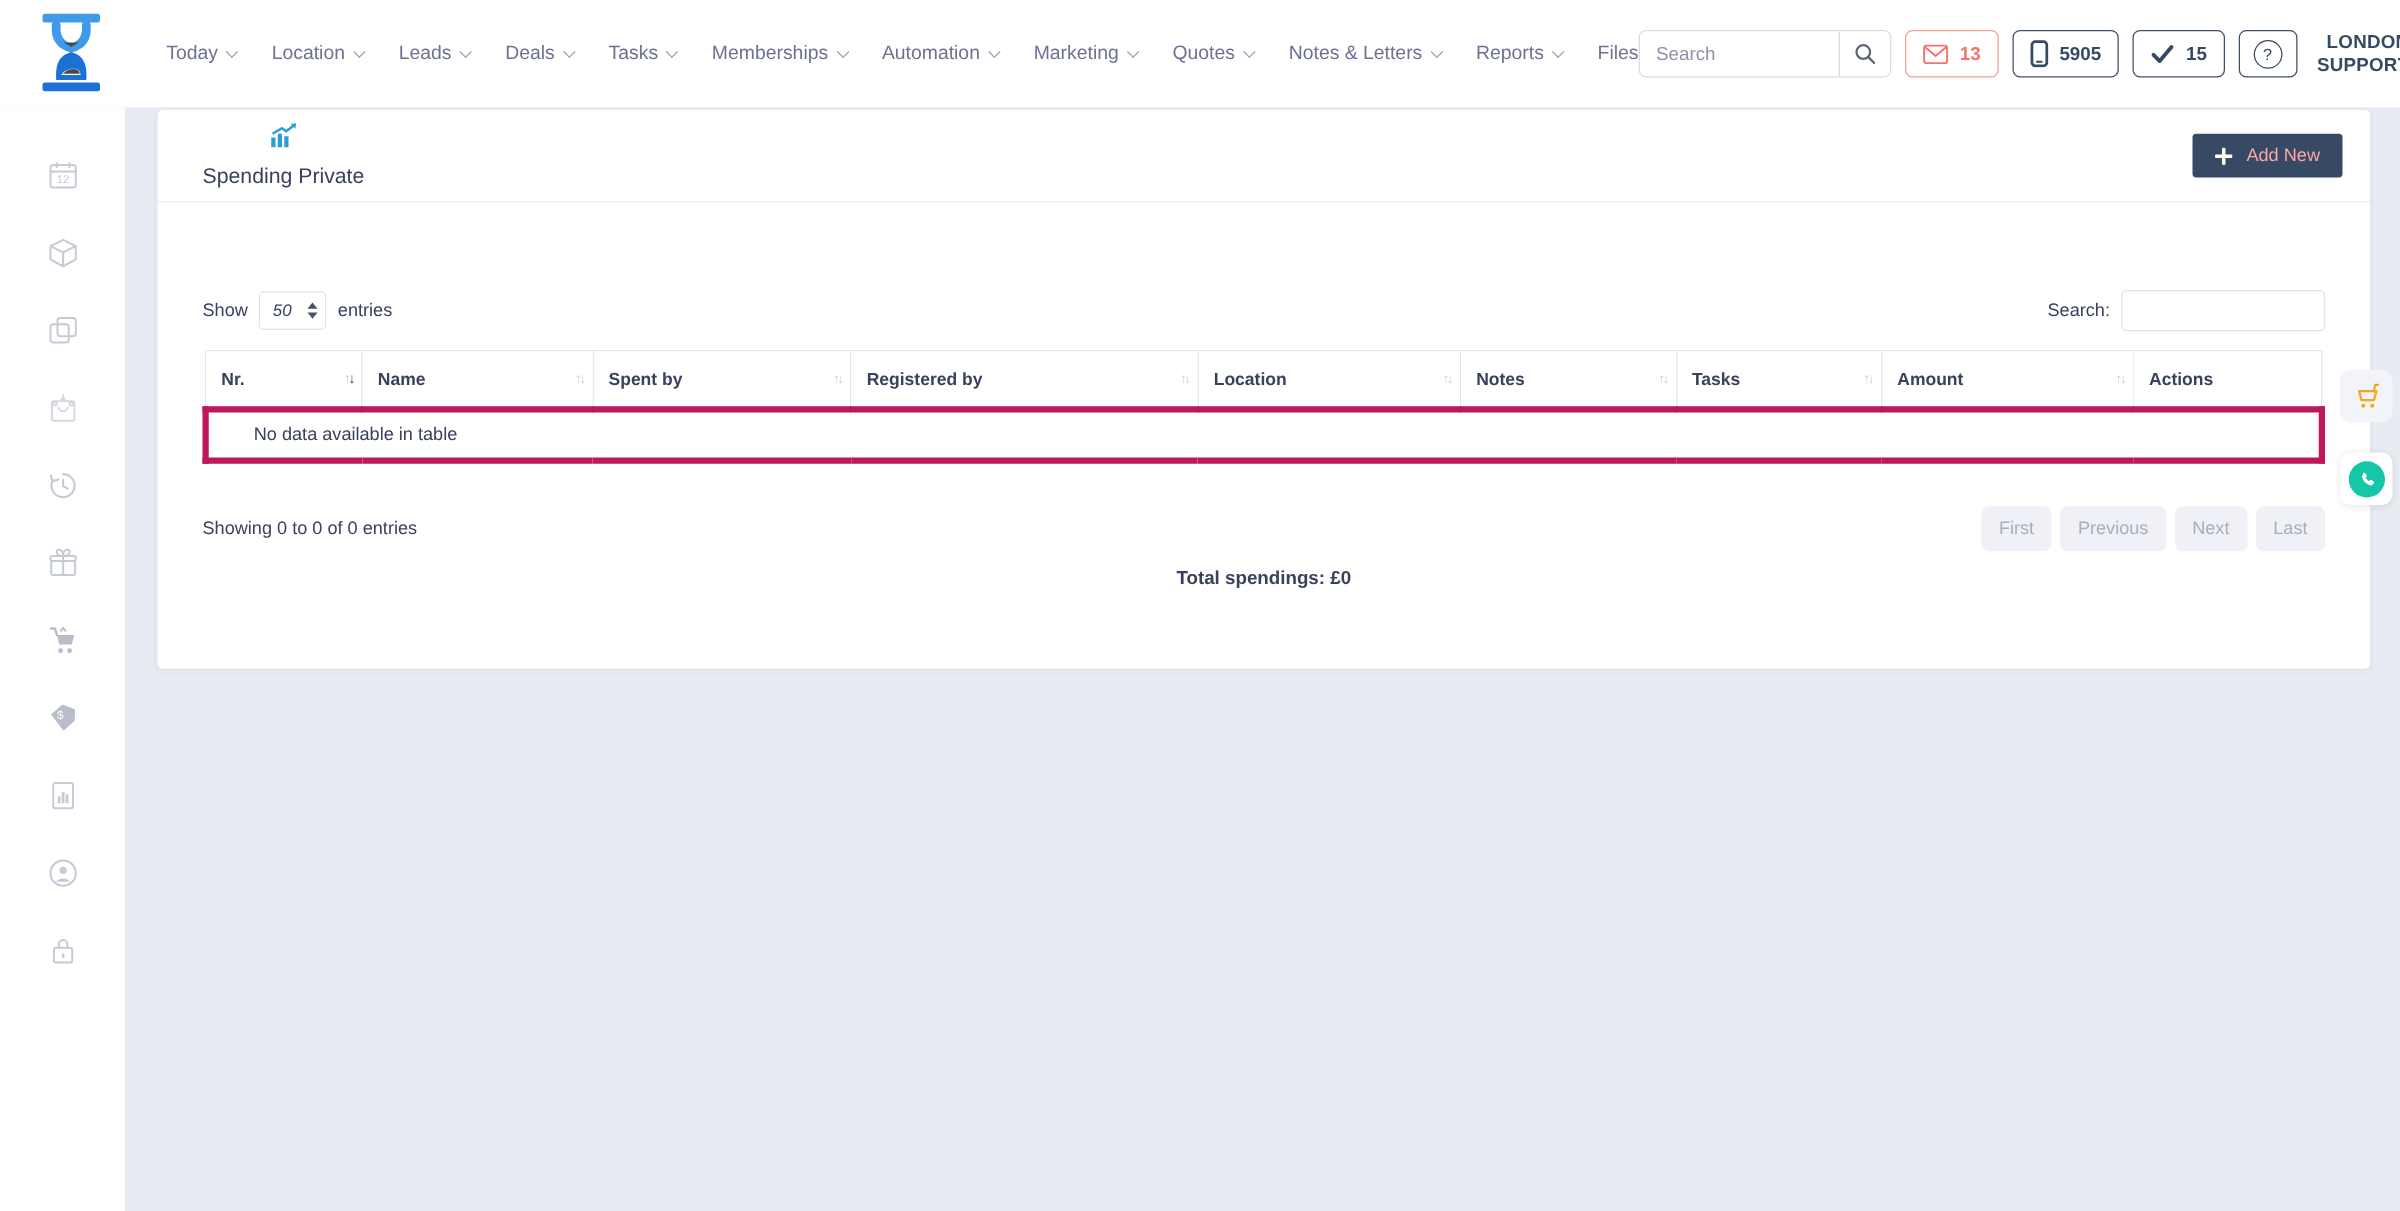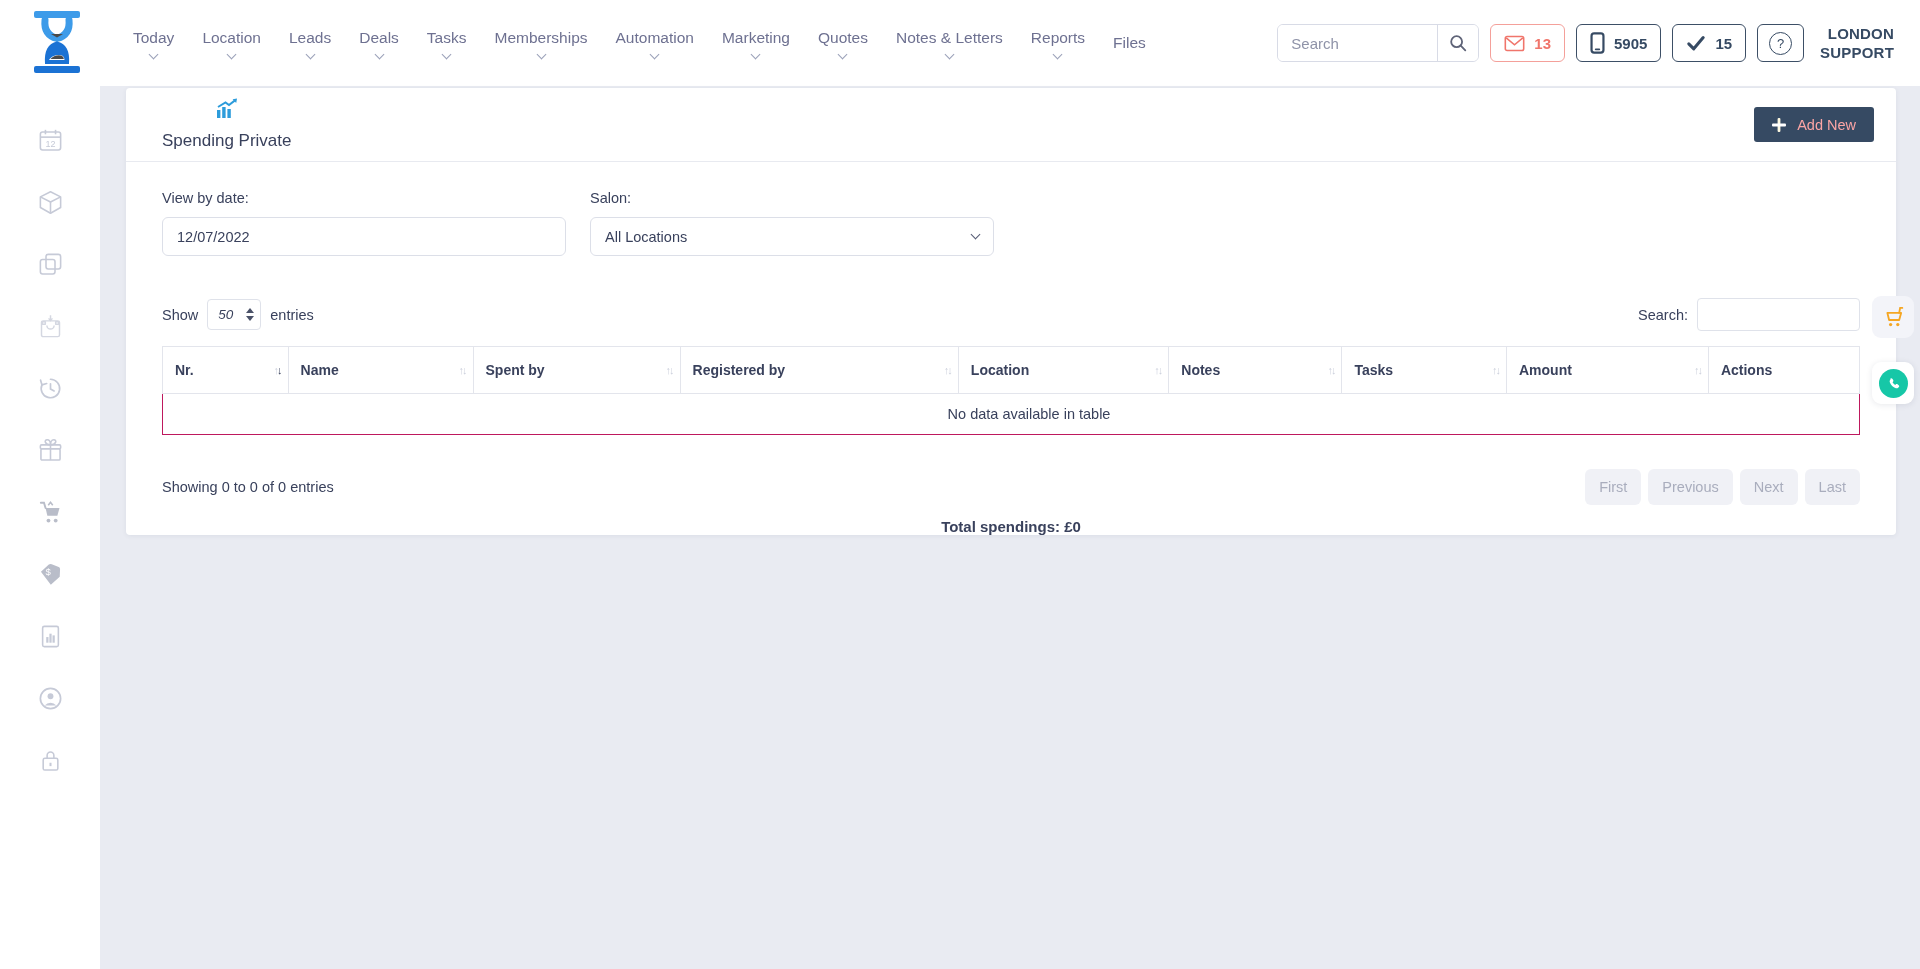"Today" .menu-item { flex-direction: column -> none }
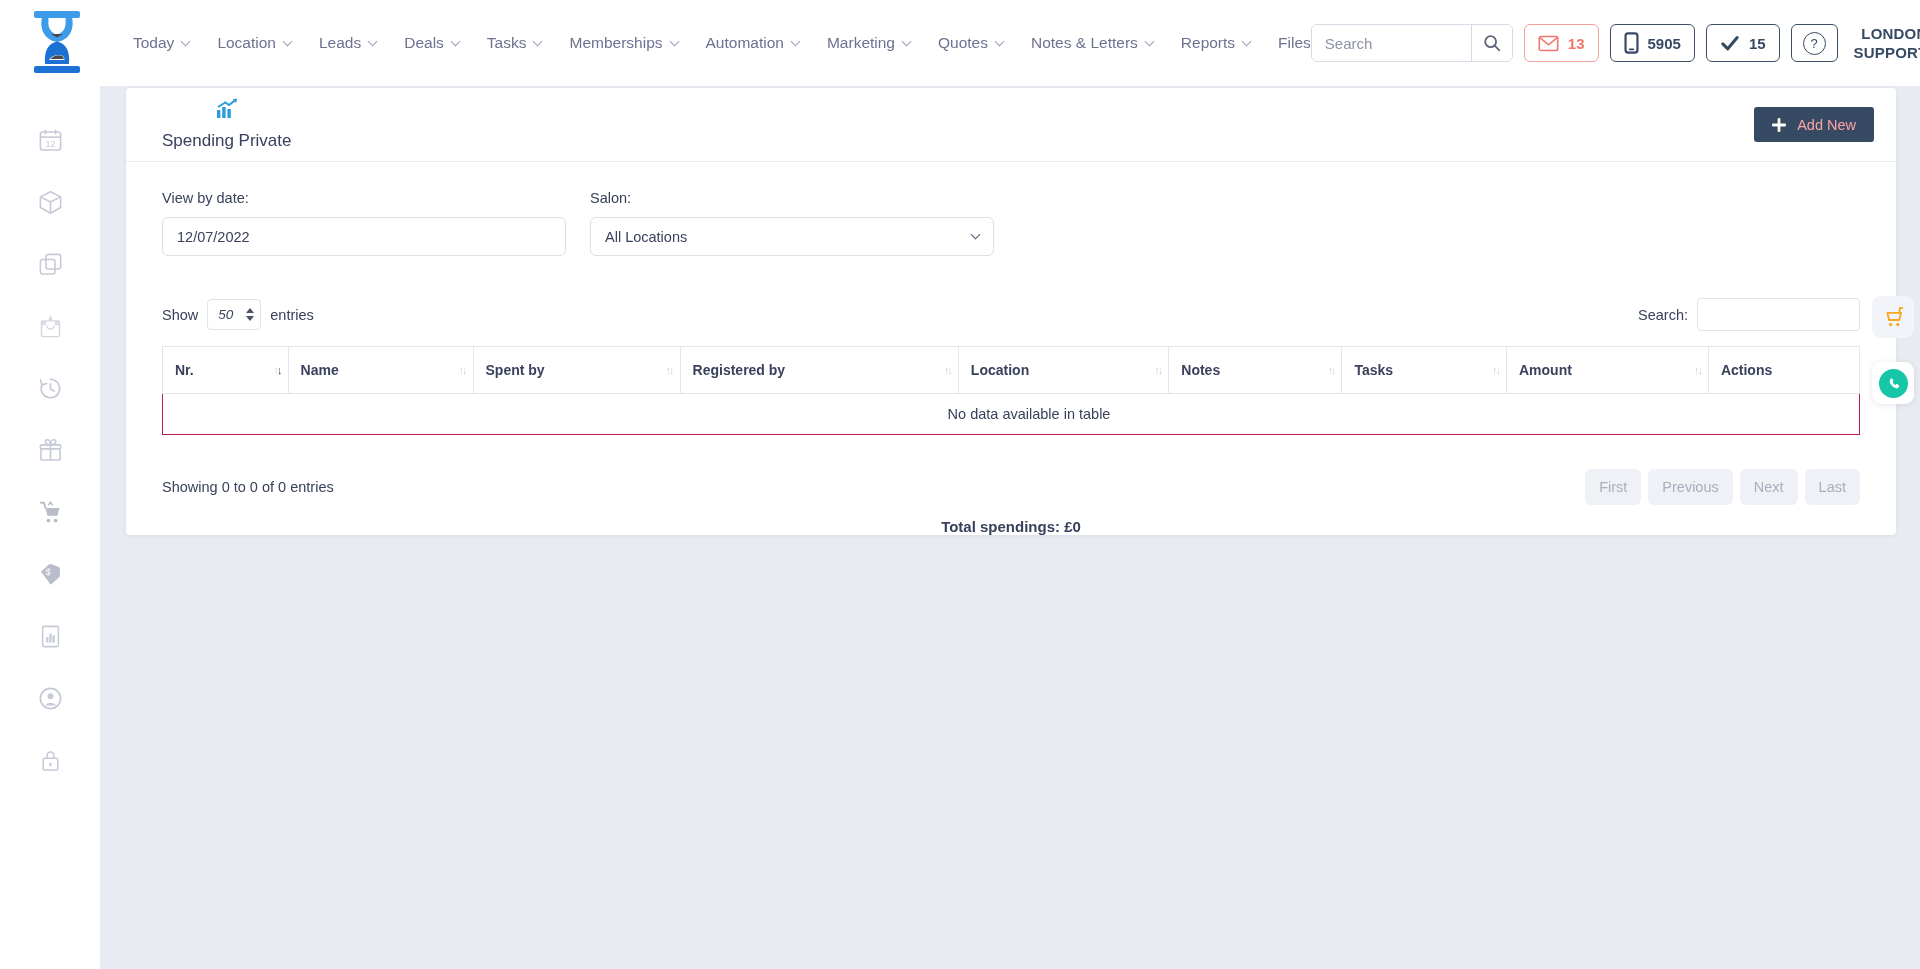"View by date:" div.filters { html: <div> <div> <label>View by date:</label> <input> </div> <div> <label>Salon:</label> <div> <select><option>All Locations</option></select> <span></span> </div> </div> </div> -> none }
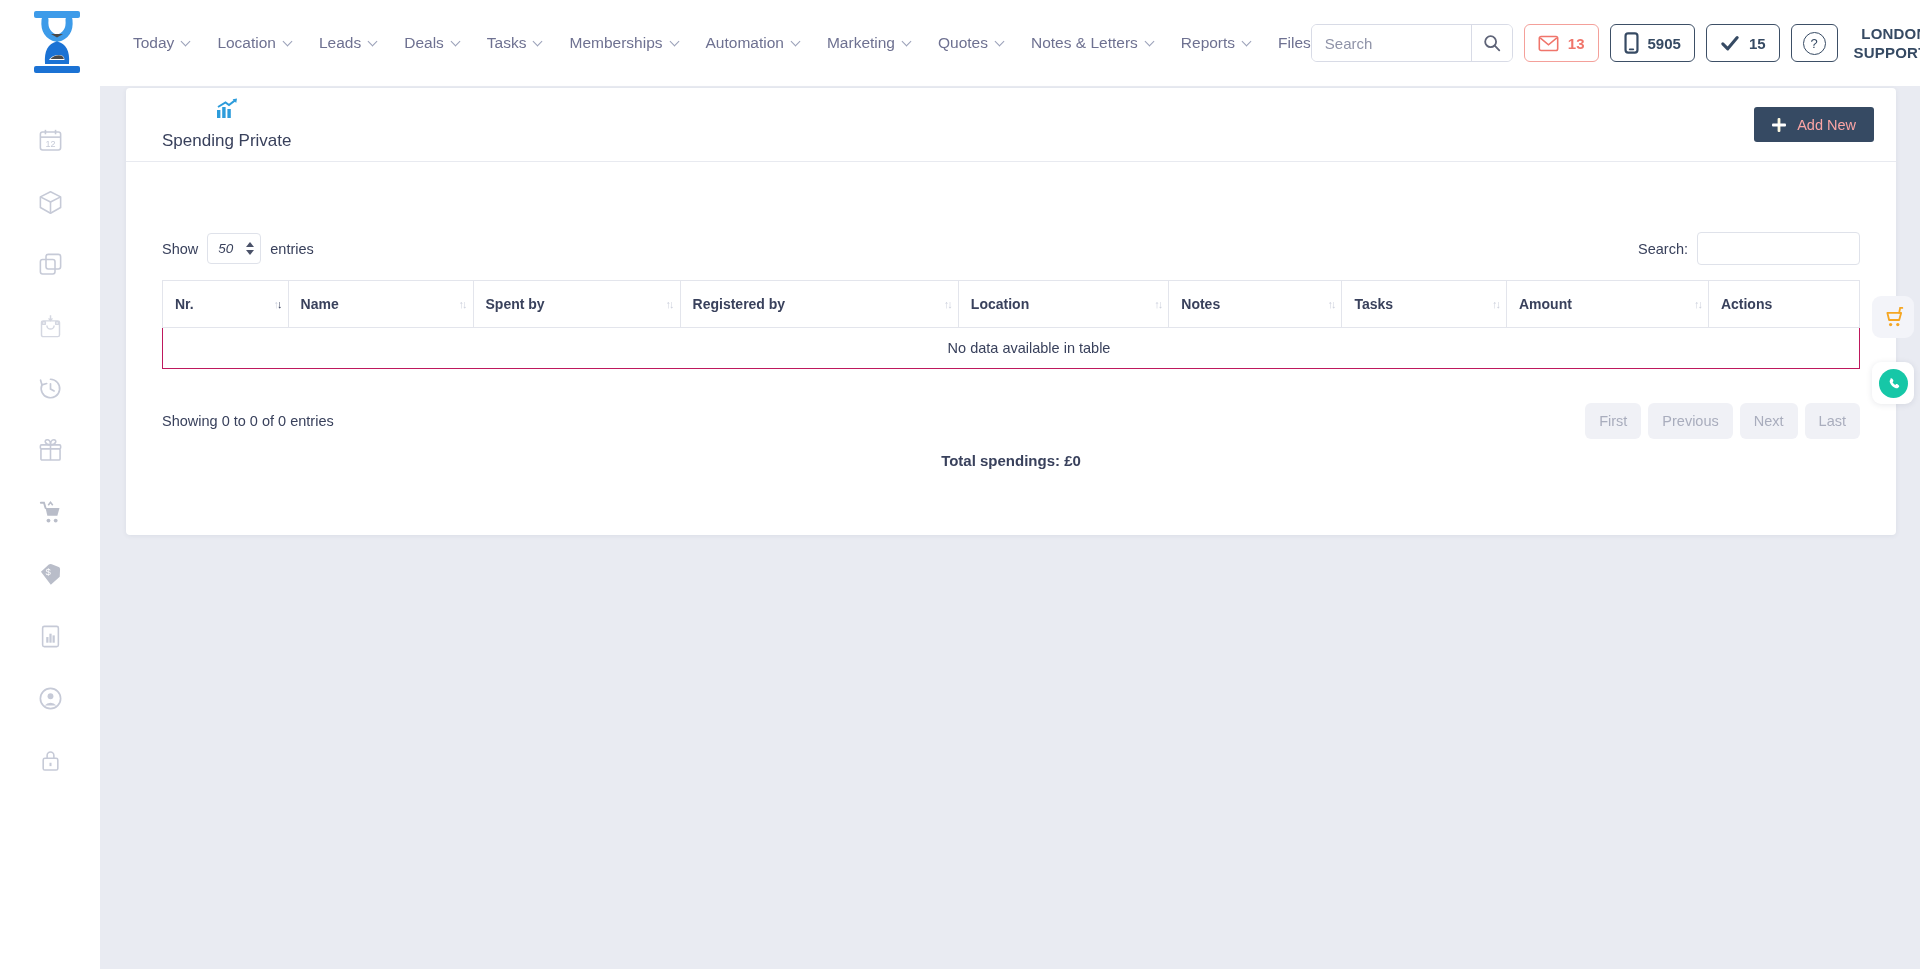"No data available in table" .grid td.empty { border: 1px solid #be185d -> 5px solid #be185d; text-align: center -> none }
